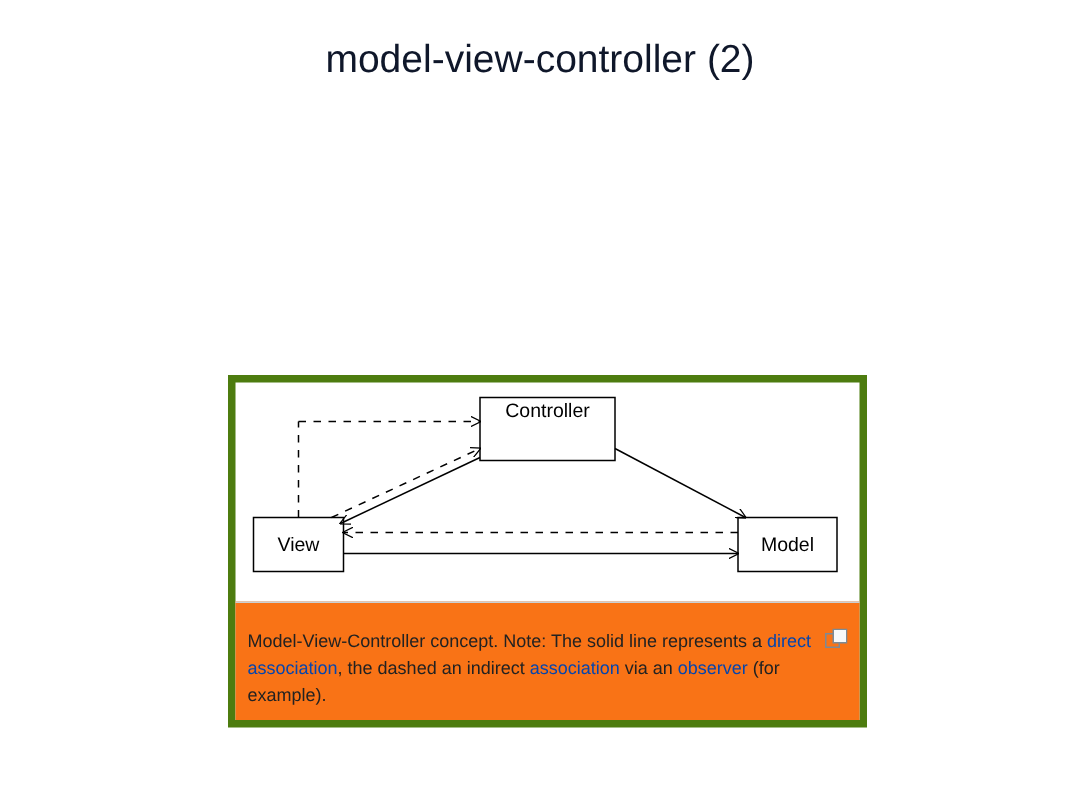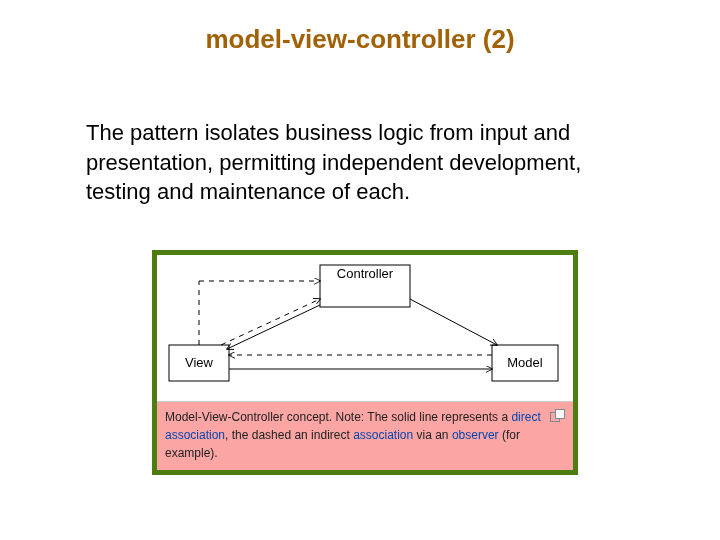"model-view-controller (2)" .title { color: #a16207 -> #0f172a; font-weight: 700 -> 400 }
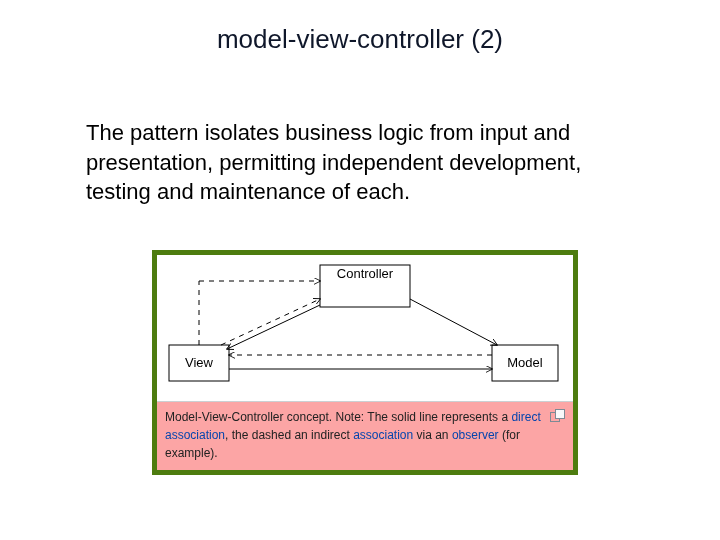"The pattern isolates business logic" div.body-text { html: <div>The pattern isolates business logic from input and presentation, permitting independent development, testing and maintenance of each.</div> -> none }
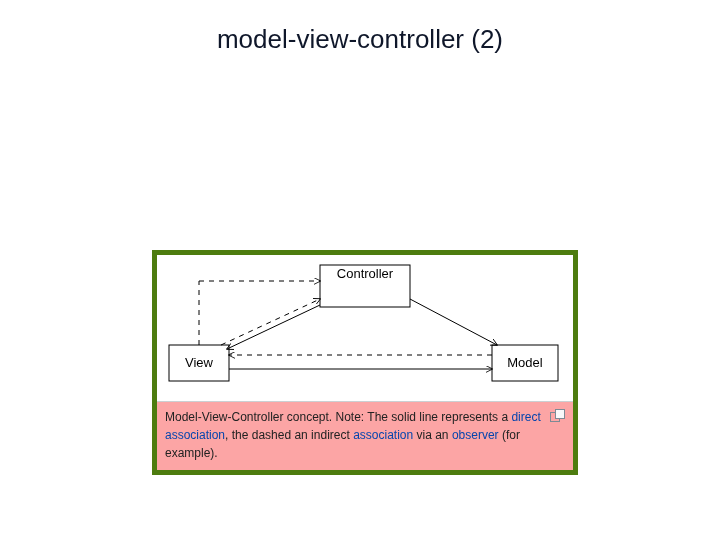"Model-View-Controller concept. Note: The" .caption-row { background: #fca5a5 -> #f97316; padding: 6px 8px 8px 8px -> 16px 8px 8px 8px }
